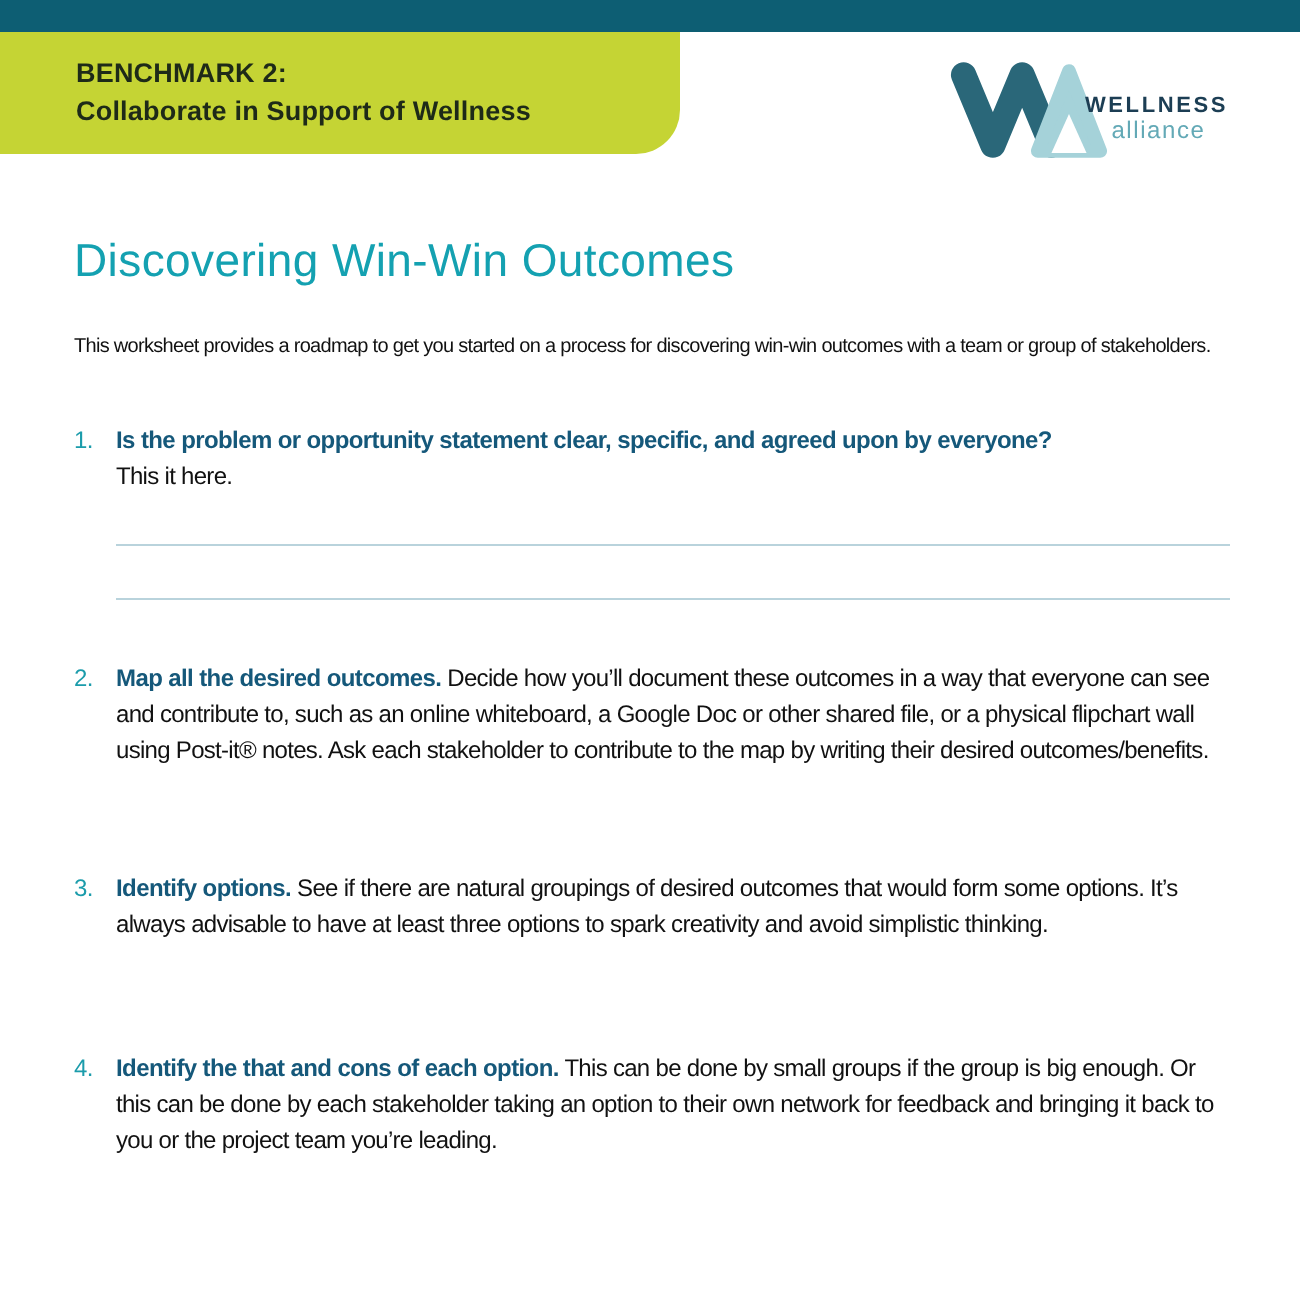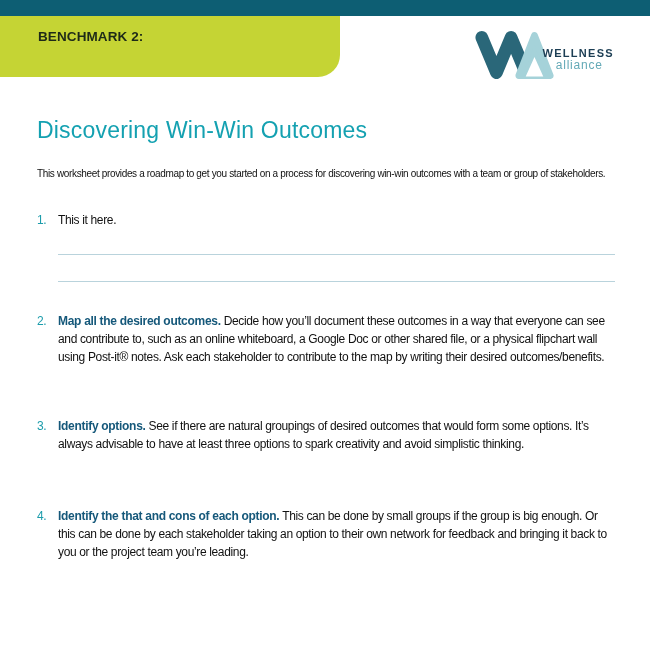"Collaborate in Support of Wellness" span.b-line { html: none -> <span>Collaborate in Support of Wellness</span> }
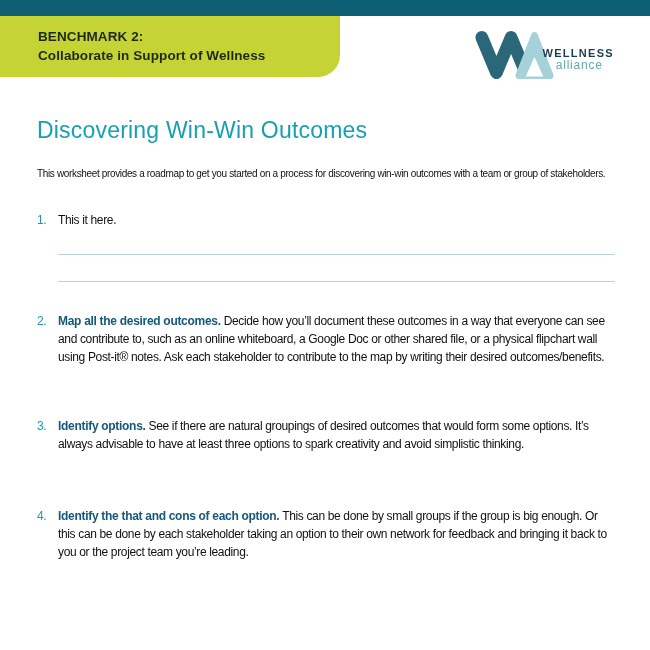"Is the problem or opportunity" span.item-lead { html: none -> <span>Is the problem or opportunity statement clear, specific, and agreed upon by everyone?</span> }
